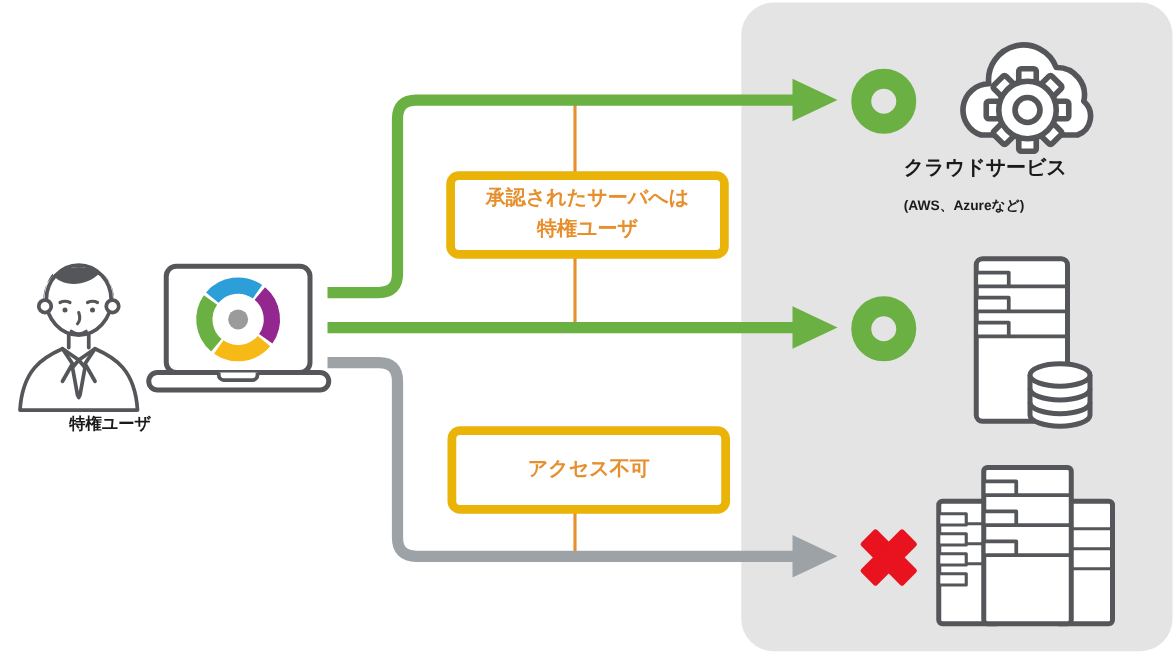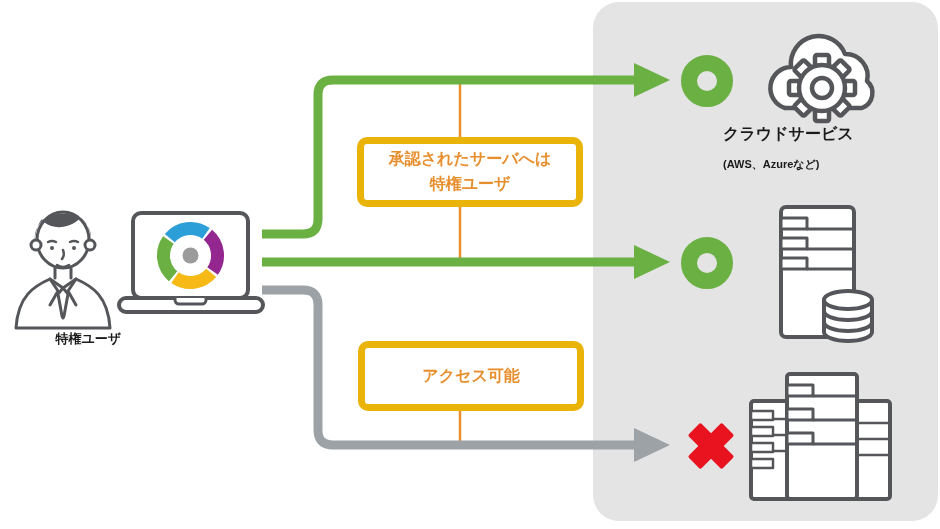"アクセス可能" span { text: 可能 -> 不可 }
